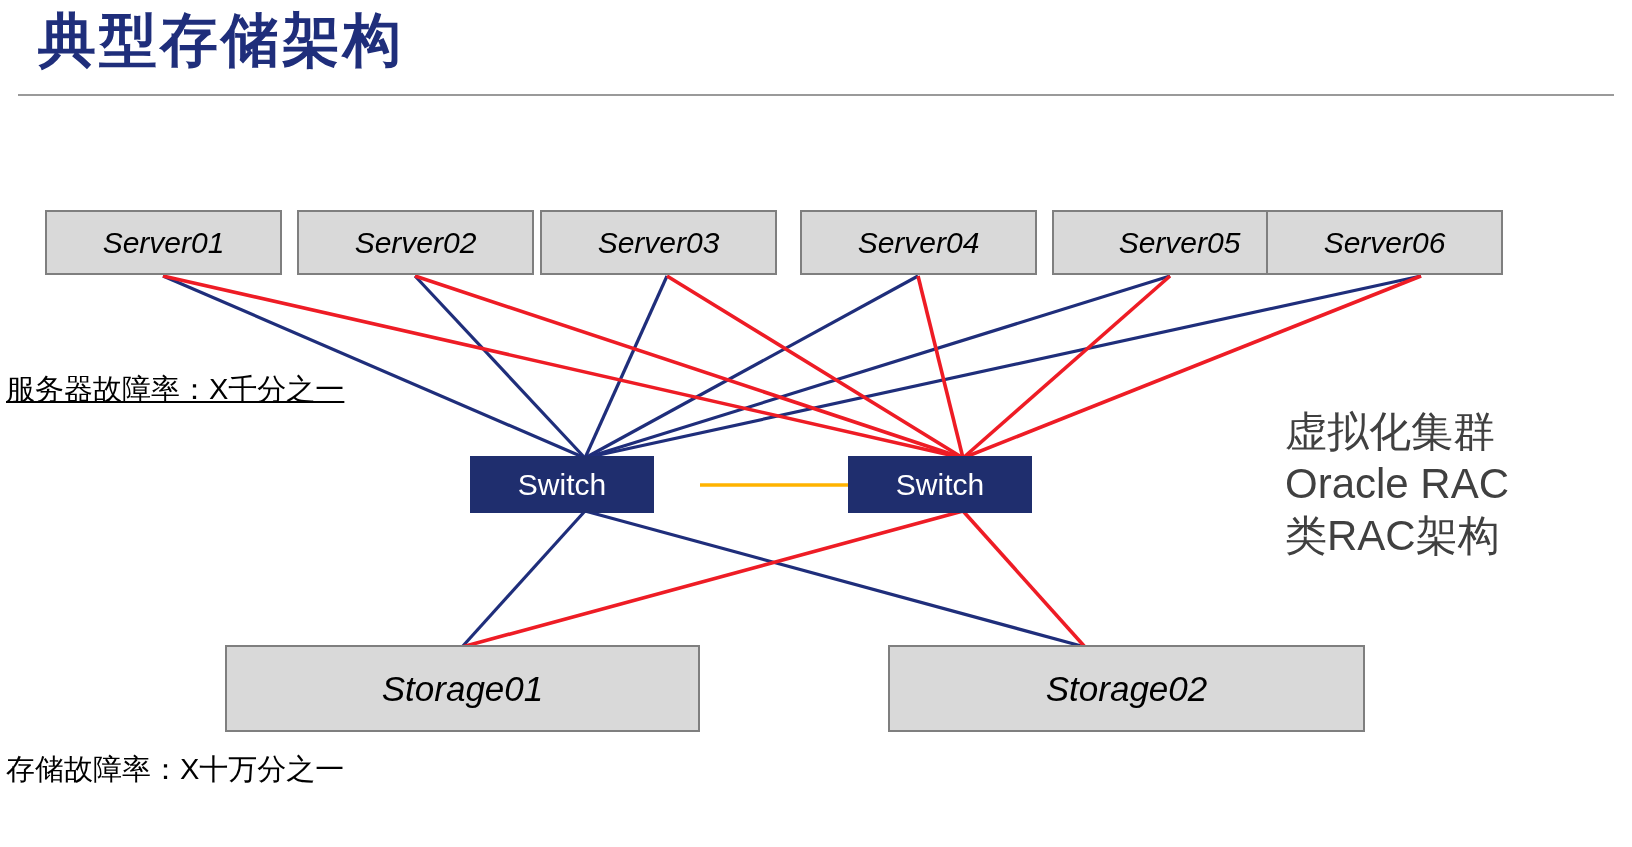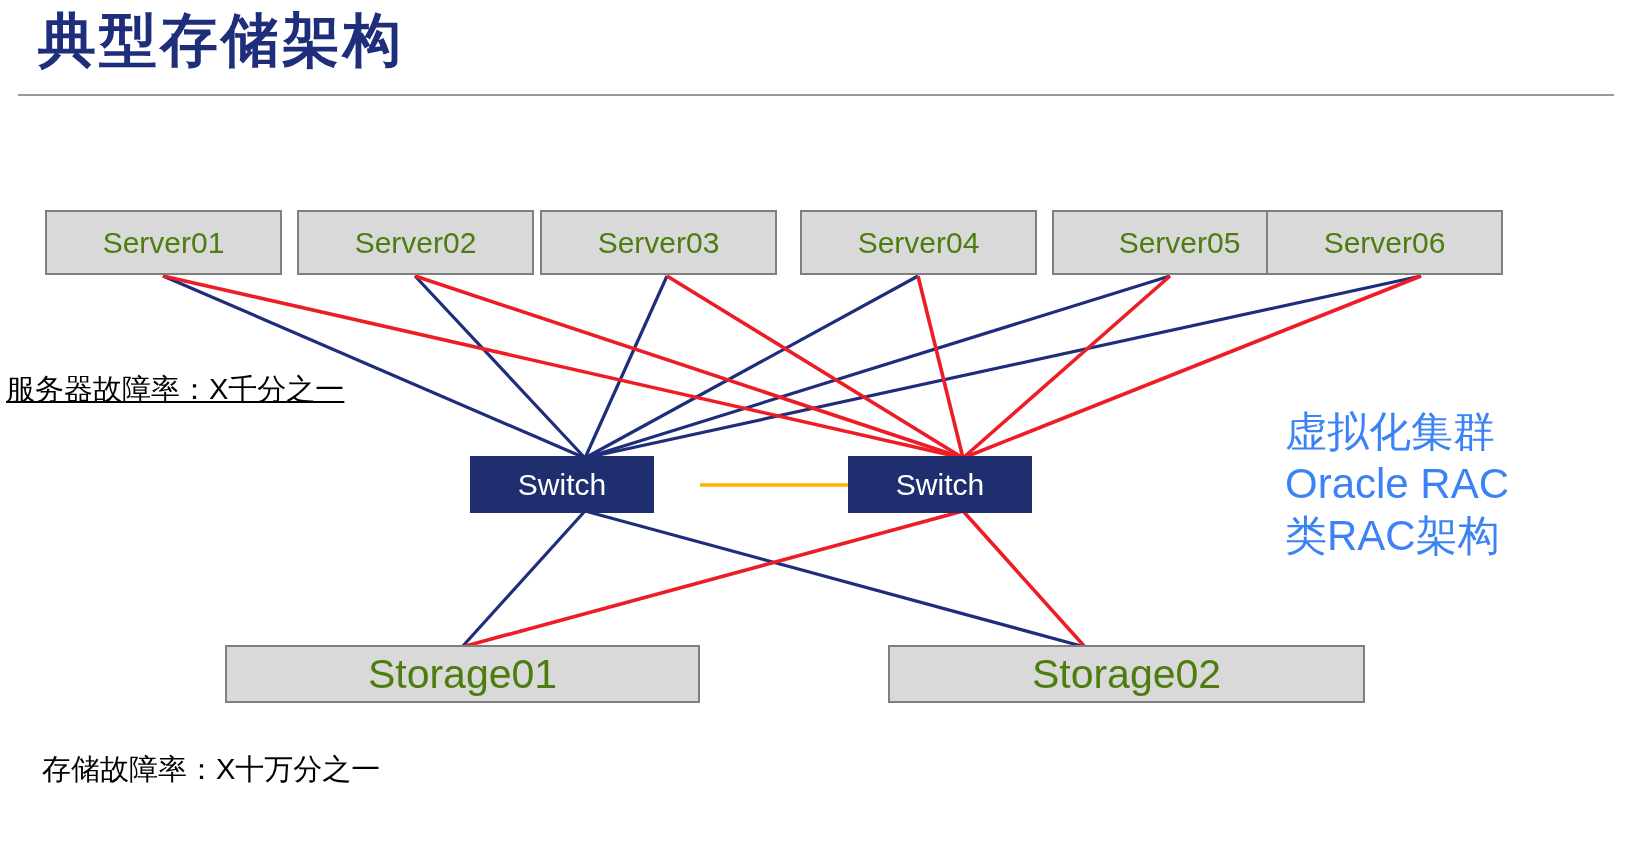"Server01" .node { color: #4d7c0f -> #000000; font-style: none -> italic }
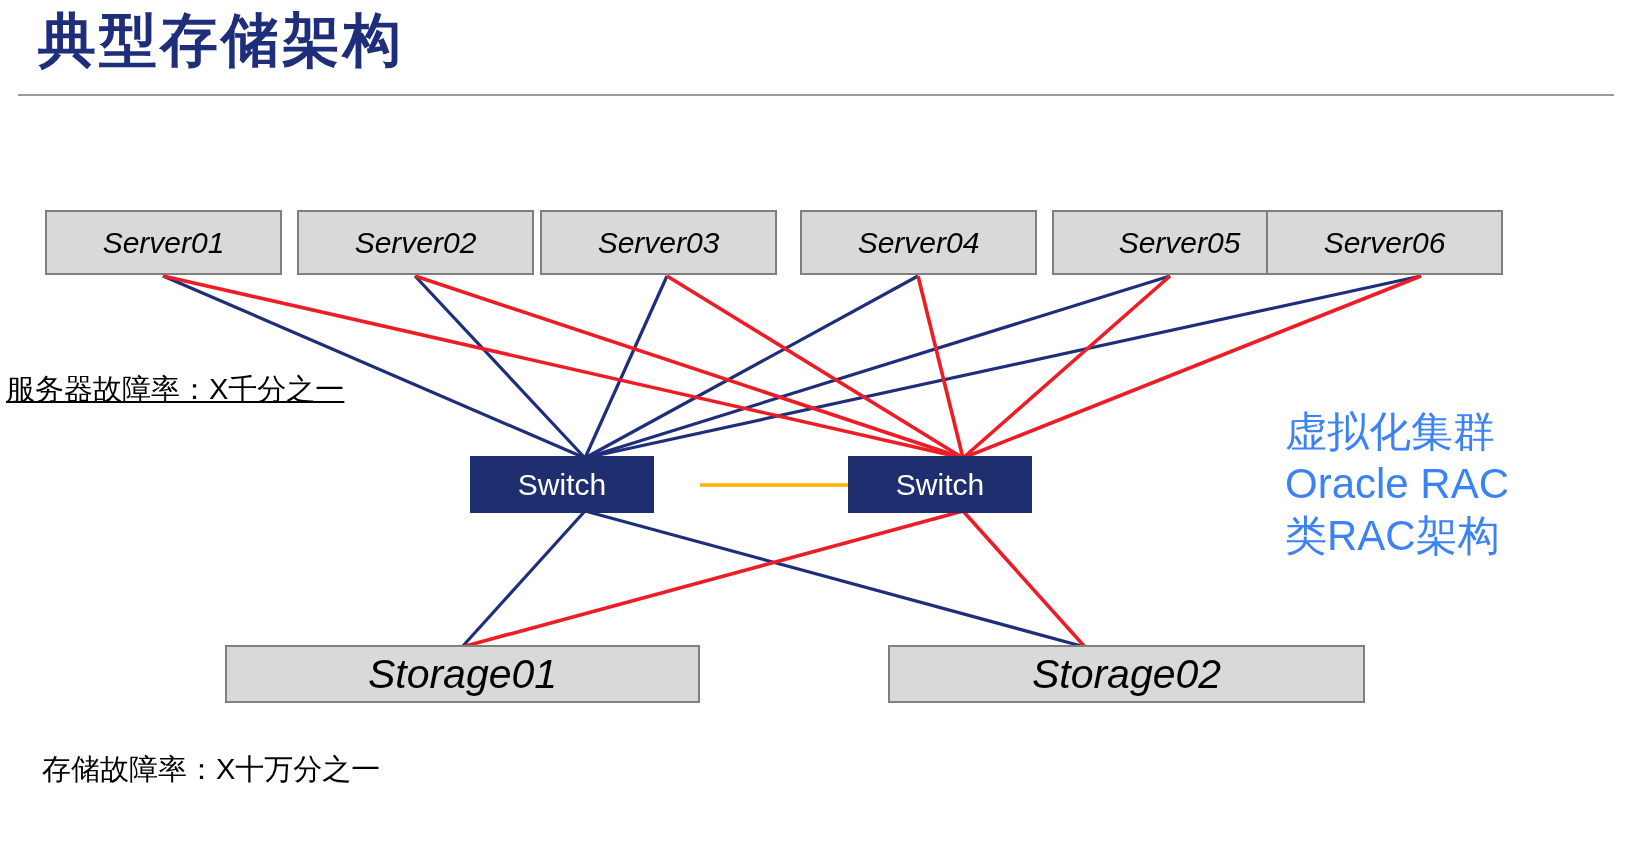"虚拟化集群" .note { color: #3b82f6 -> #404040 }
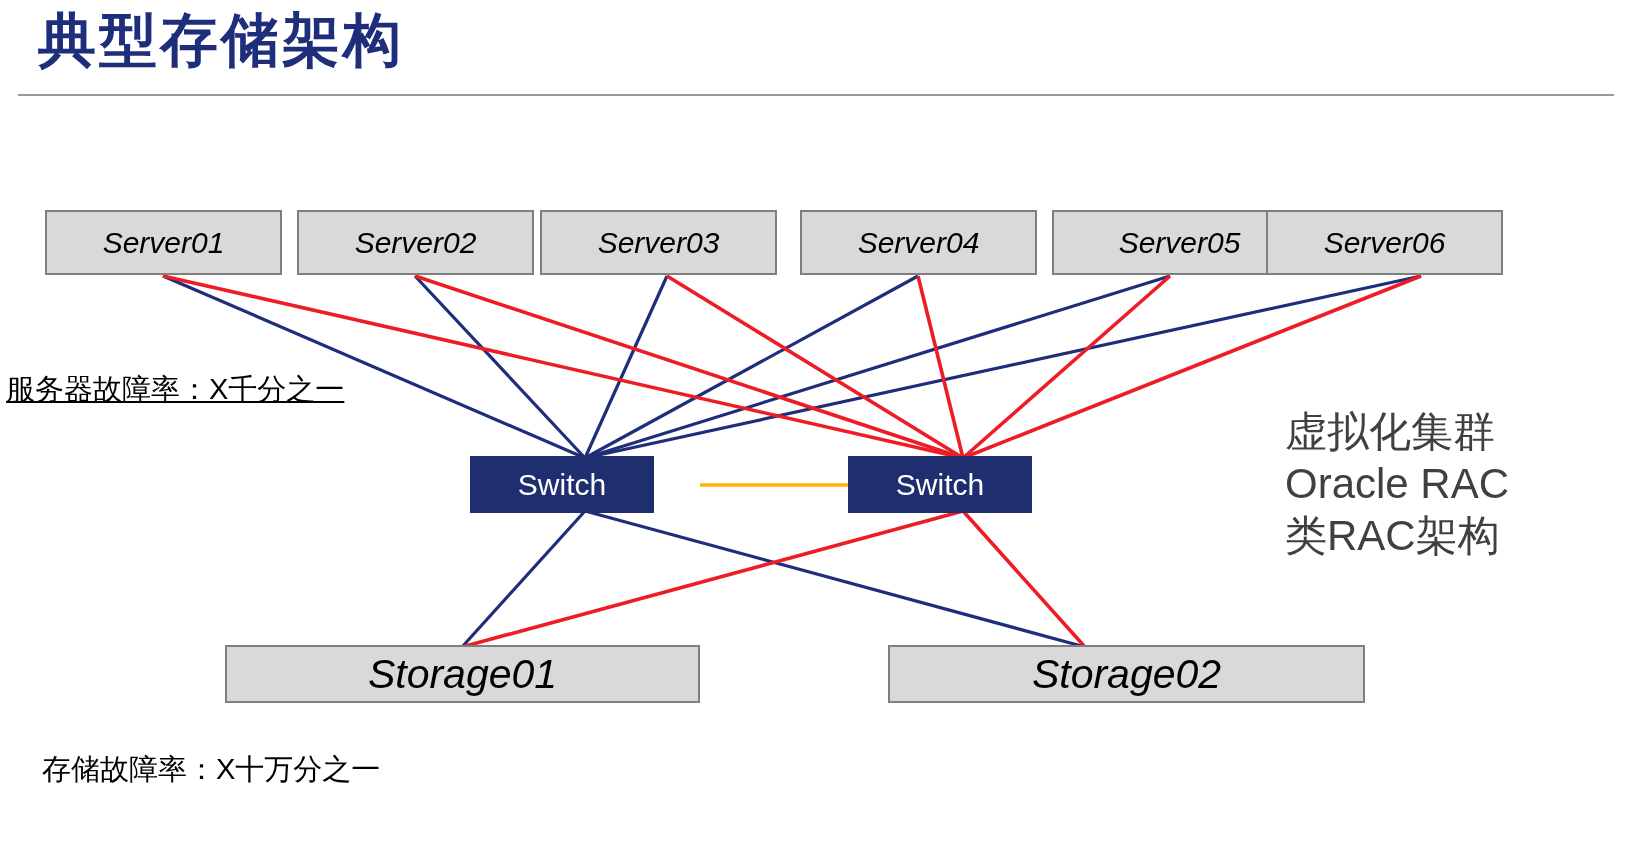"Storage01" .storage { font-size: 41px -> 35px; height: 58px -> 87px }
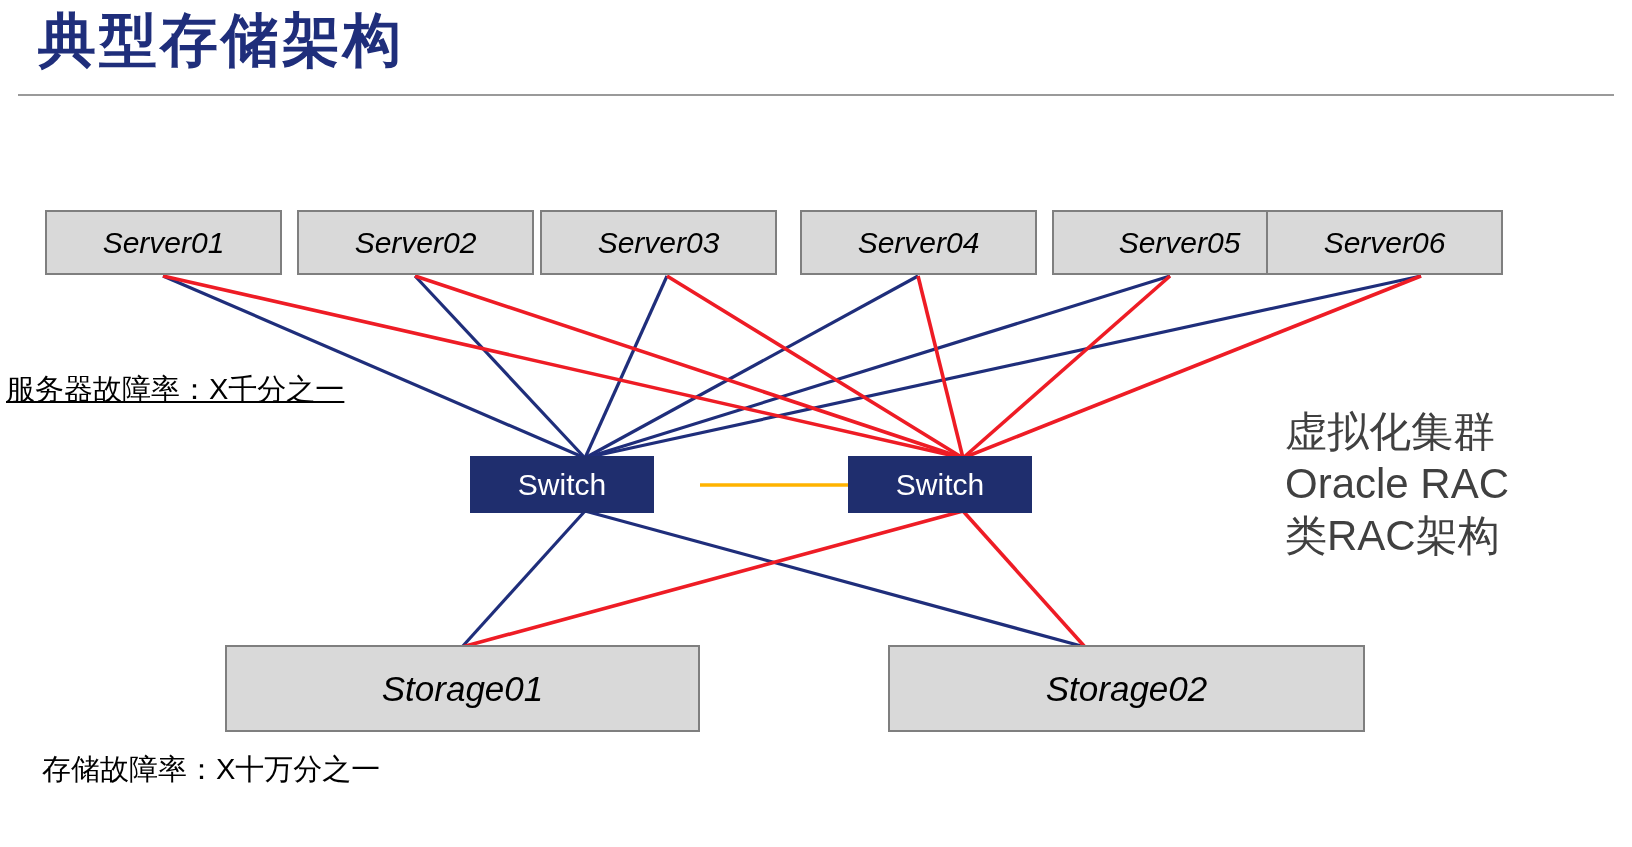"存储故障率：X十万分之一" div.label { margin-left: 36px -> none }
